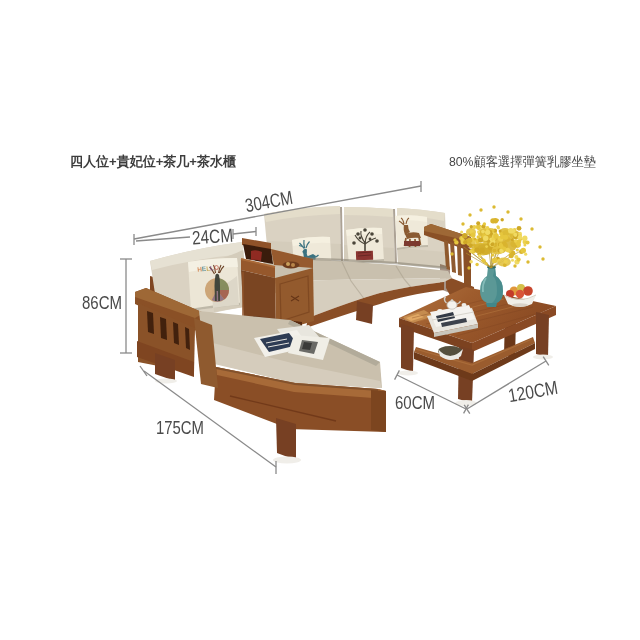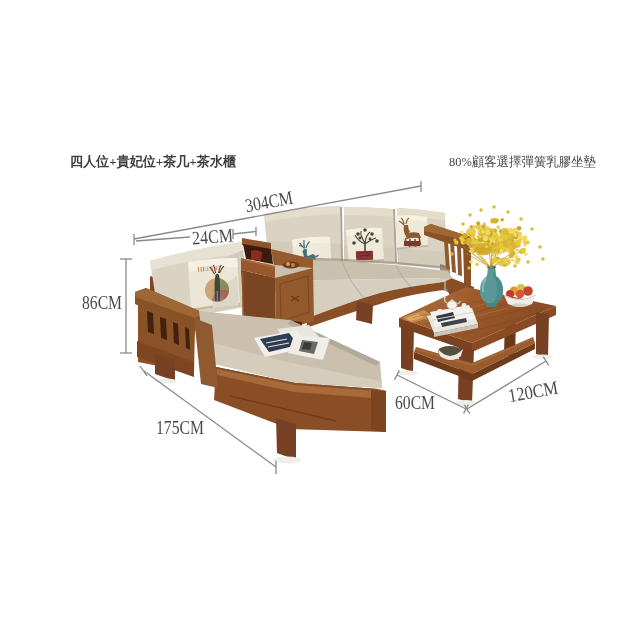"四人位+貴妃位+茶几+茶水櫃" #stage { font-family: Liberation Serif, serif -> Liberation Sans, sans-serif }
